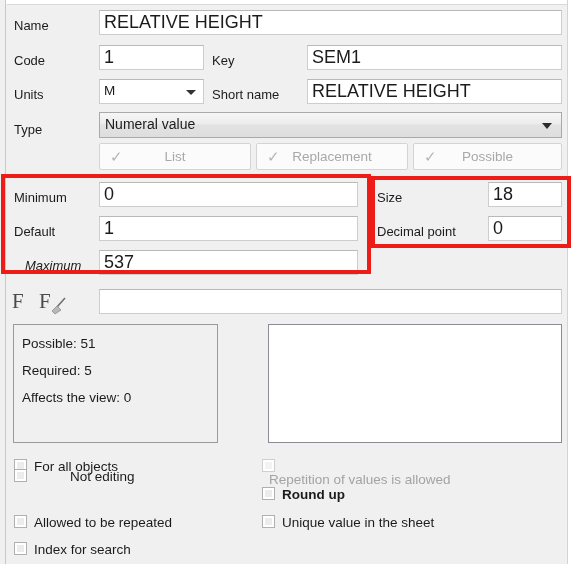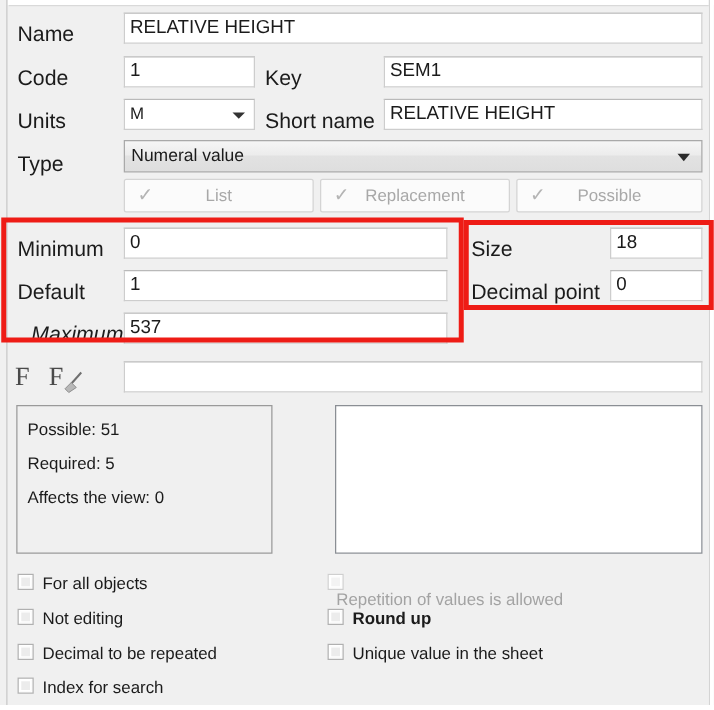"Name" .lbl { font-size: 17px -> 13px }
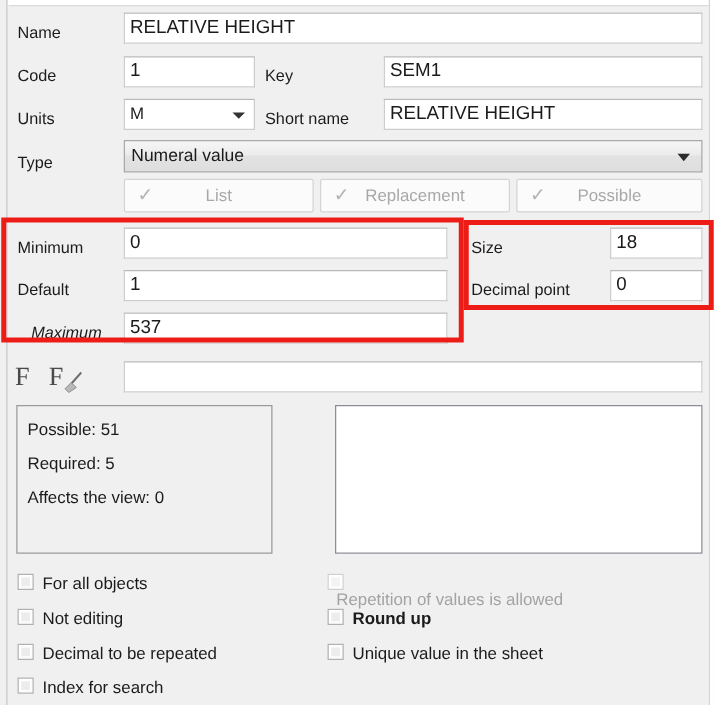"RELATIVE HEIGHT" .tf { font-size: 15px -> 18px }
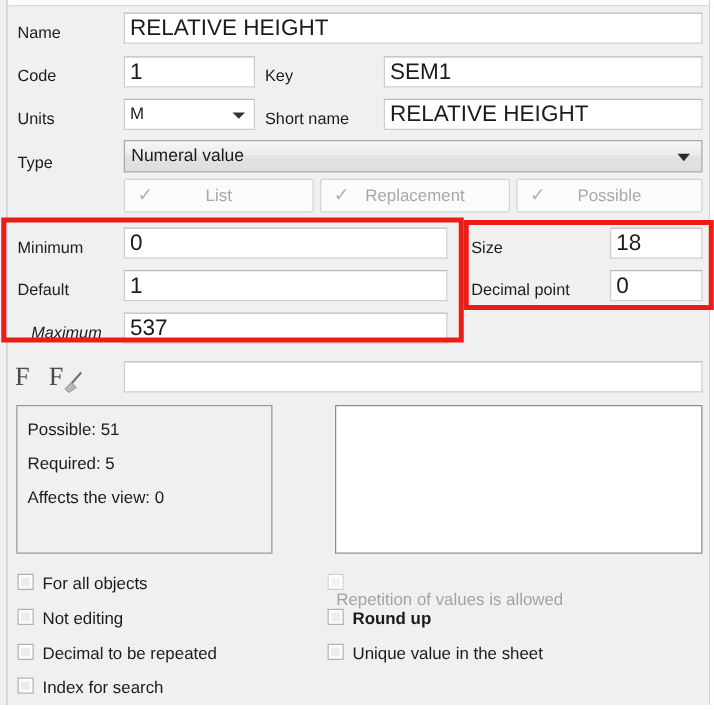"Not editing" div.cb-row { gap: none -> 36px; top: 483px -> 465px }
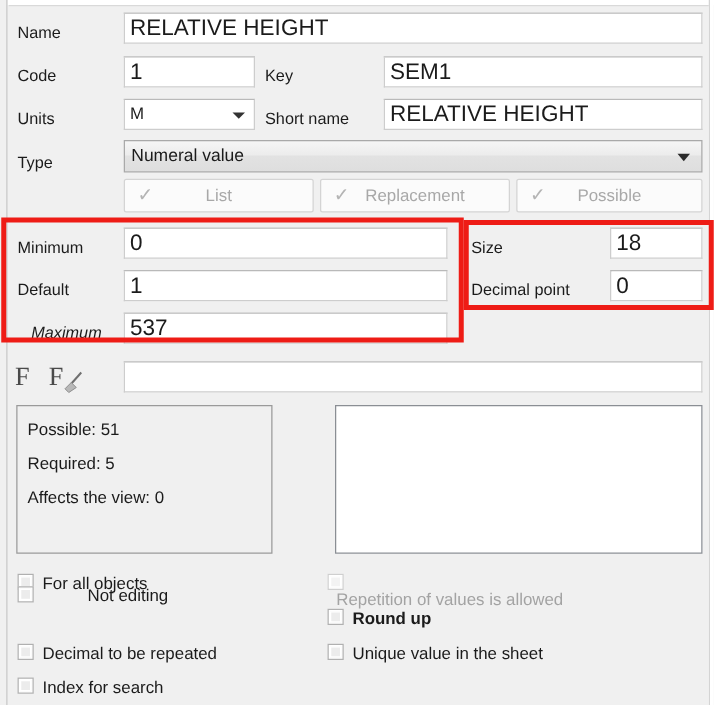"Decimal to be repeated" span.cb-label { text: Decimal -> Allowed }
